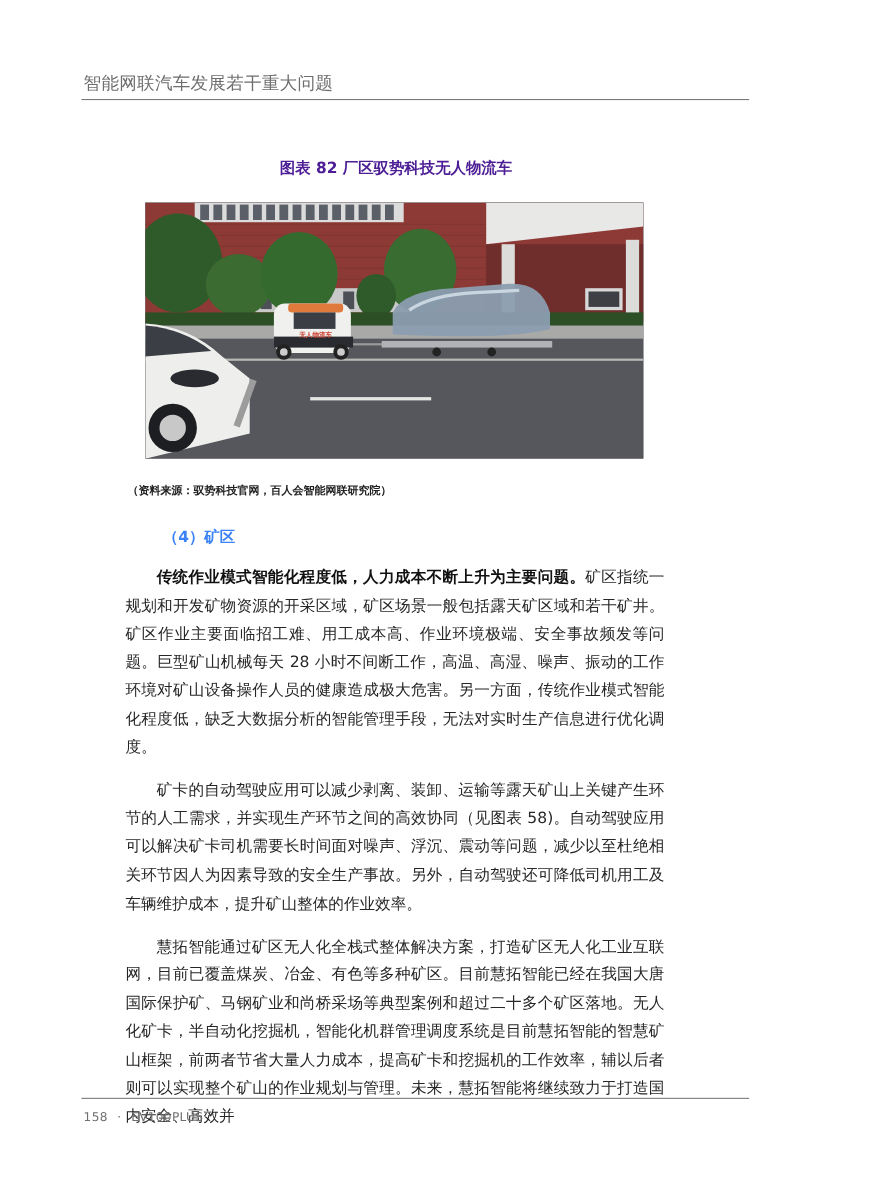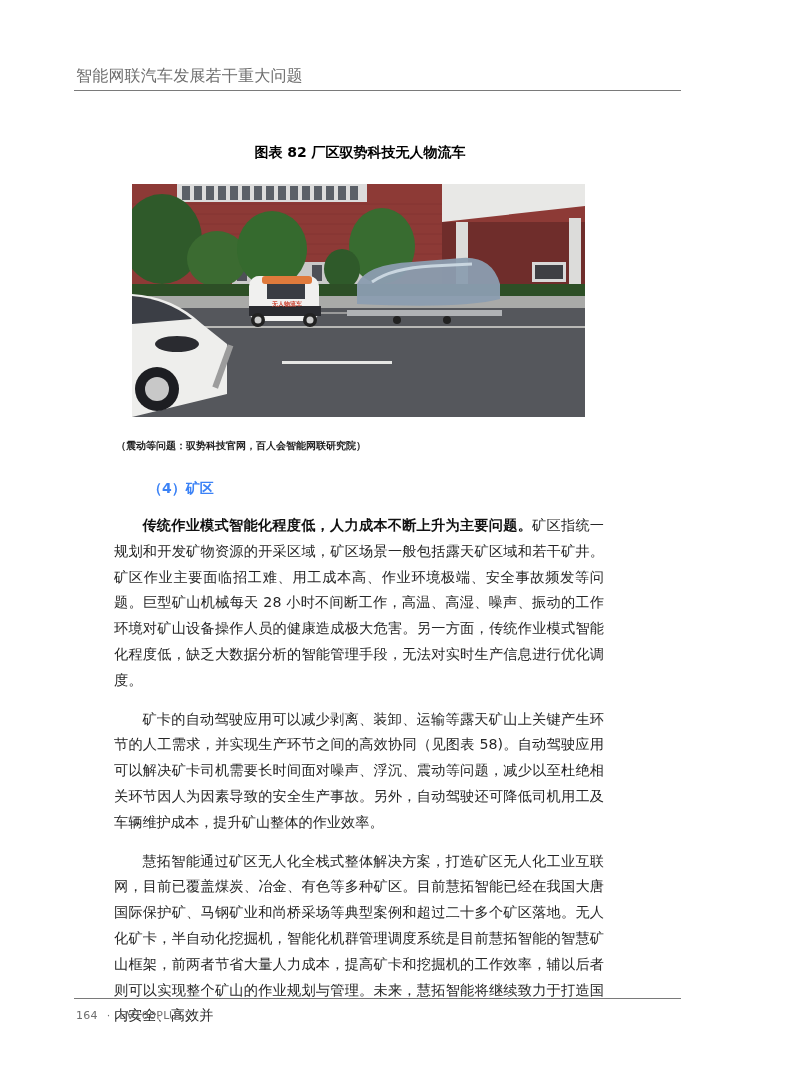"图表 82 厂区驭势科技无人物流车" .figure-title { color: #000000 -> #4c1d95 }
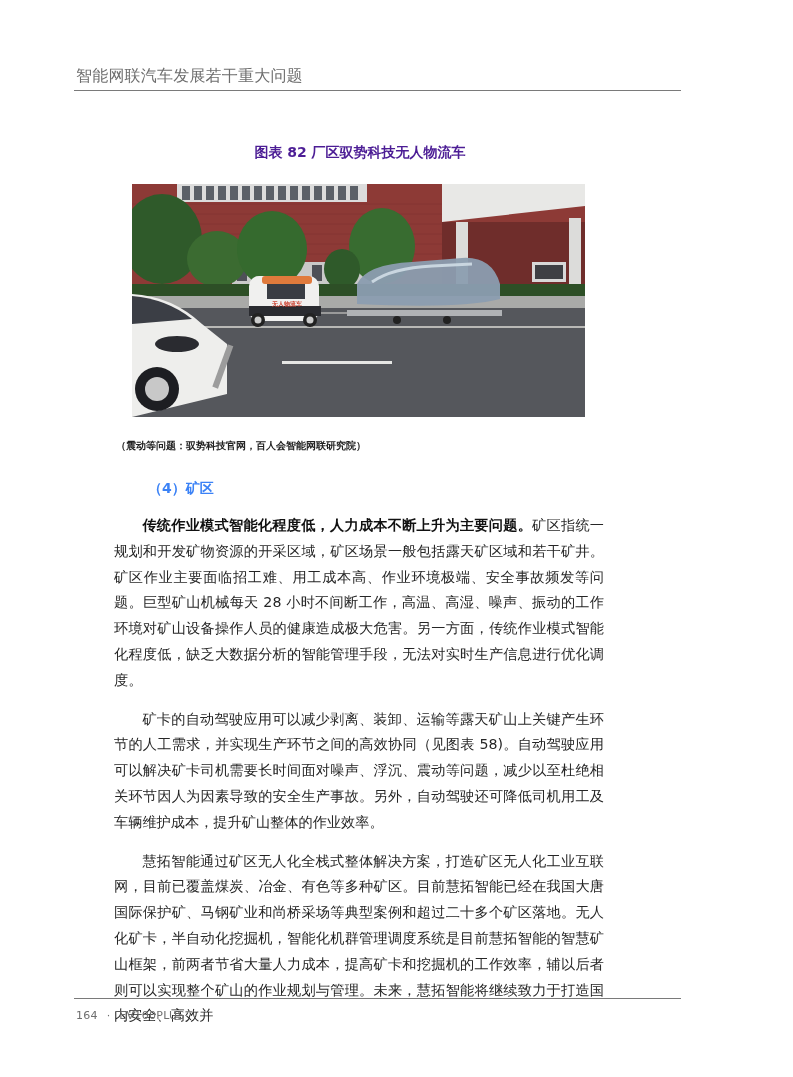"（震动等问题：驭势科技官网，百人会智能网联研究院）" div.source { text: 震动等问题 -> 资料来源 }
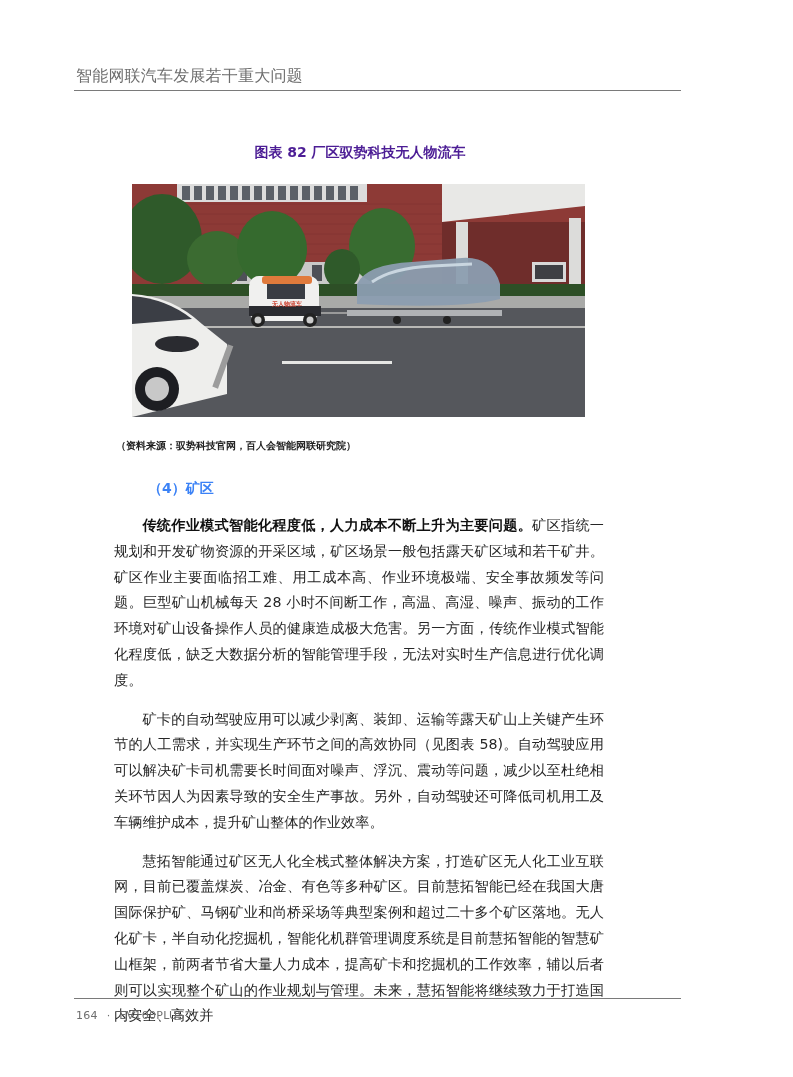"164" span { text: 164 -> 158 }
